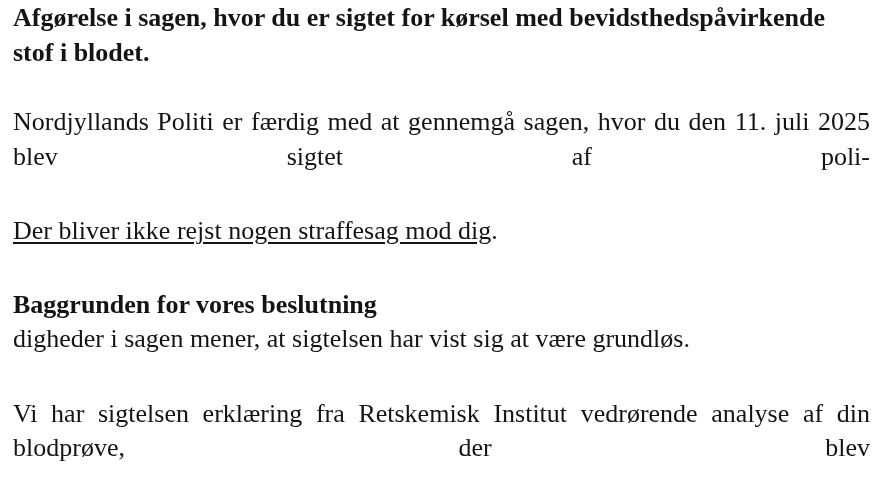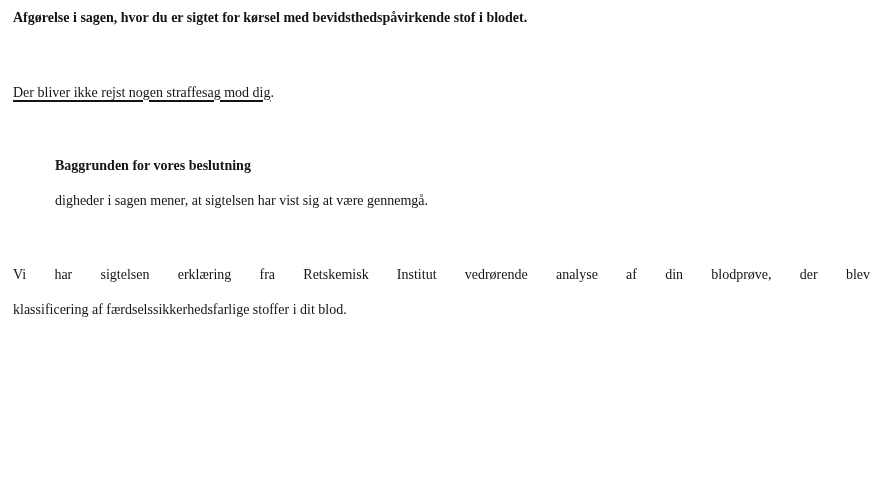"Afgørelse i sagen, hvor du" .page { font-size: 14px -> 26px }
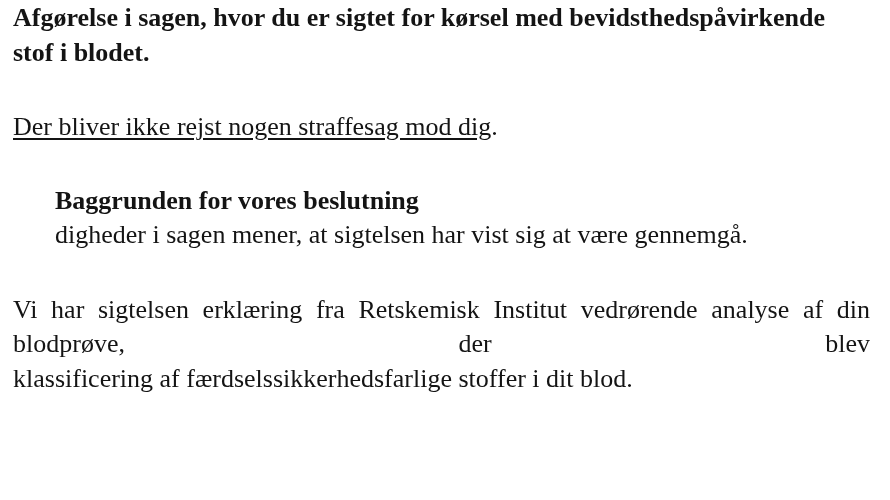"Nordjyllands Politi er færdig med" div.just { html: none -> <div>Nordjyllands Politi er færdig med at gennemgå sagen, hvor du den 11. juli 2025 blev sigtet af poli-</div> }
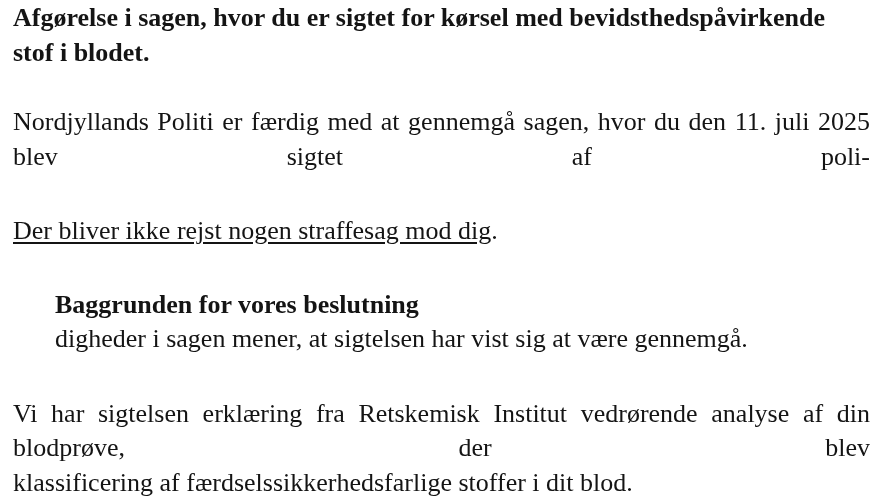"Baggrunden for vores beslutning" .mb-p3 { margin-left: 42px -> none }
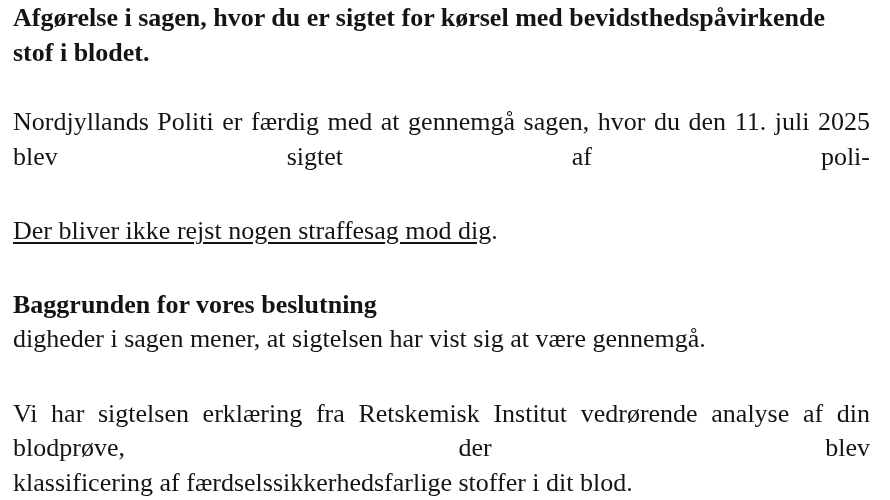"digheder i sagen mener, at" div { text: gennemgå -> grundløs }
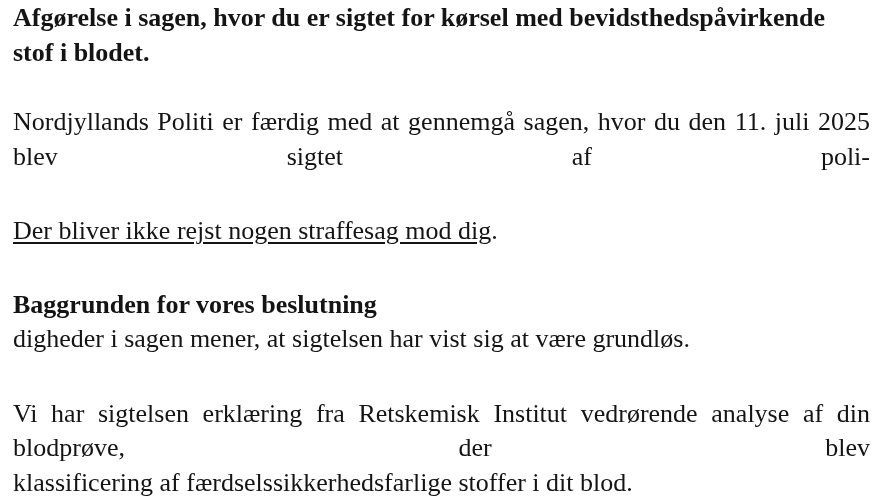"klassificering af" div { html: <div>klassificering af færdselssikkerhedsfarlige stoffer i dit blod.</div> -> none }
